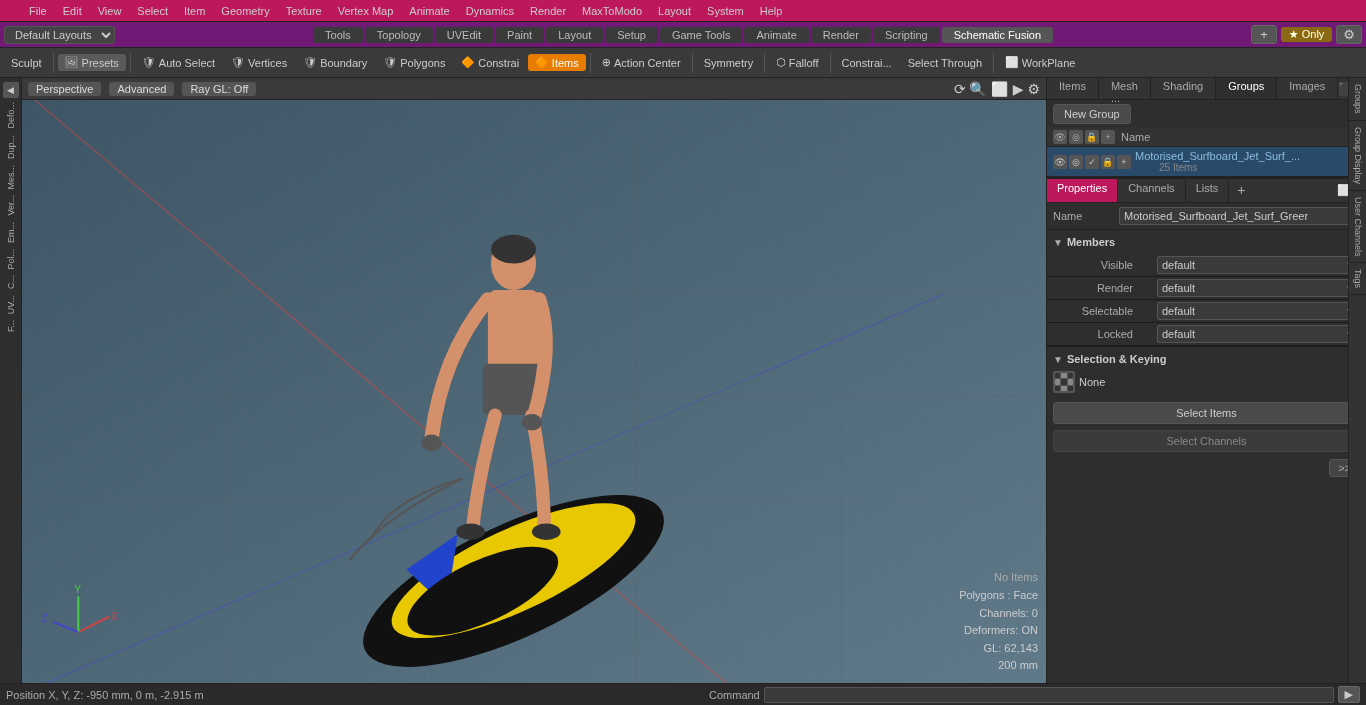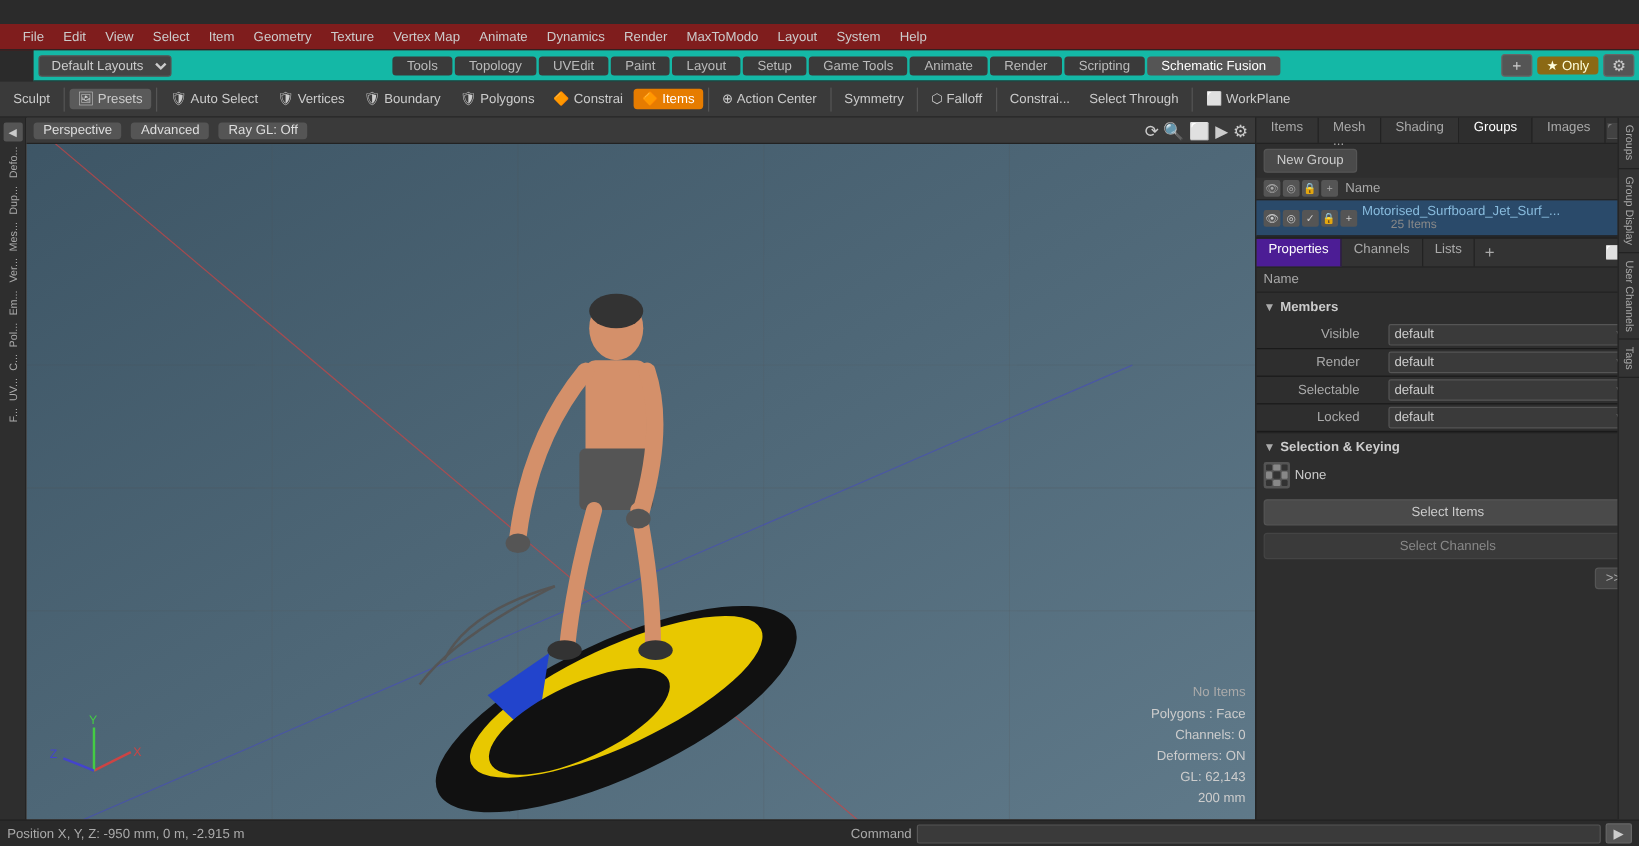"File" .menu-bar { background: #7f1d1d -> #be185d; margin-top: 20px -> none; padding: 0 12px -> 0 22px }
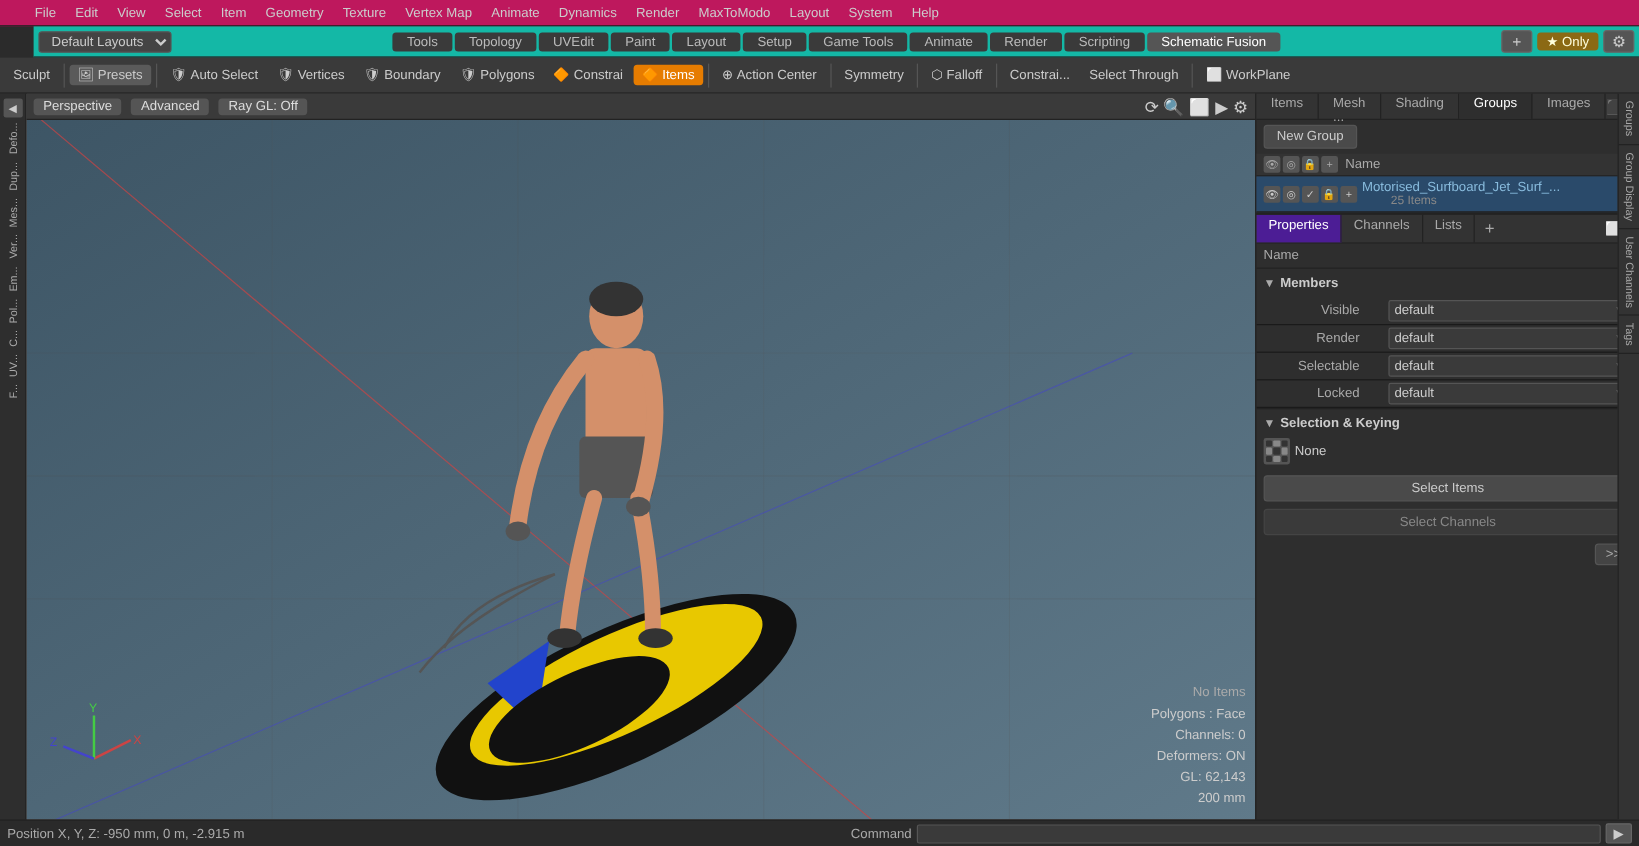"Default Layouts" .layout-bar { background: #14b8a6 -> #701a75; margin-left: 28px -> none }
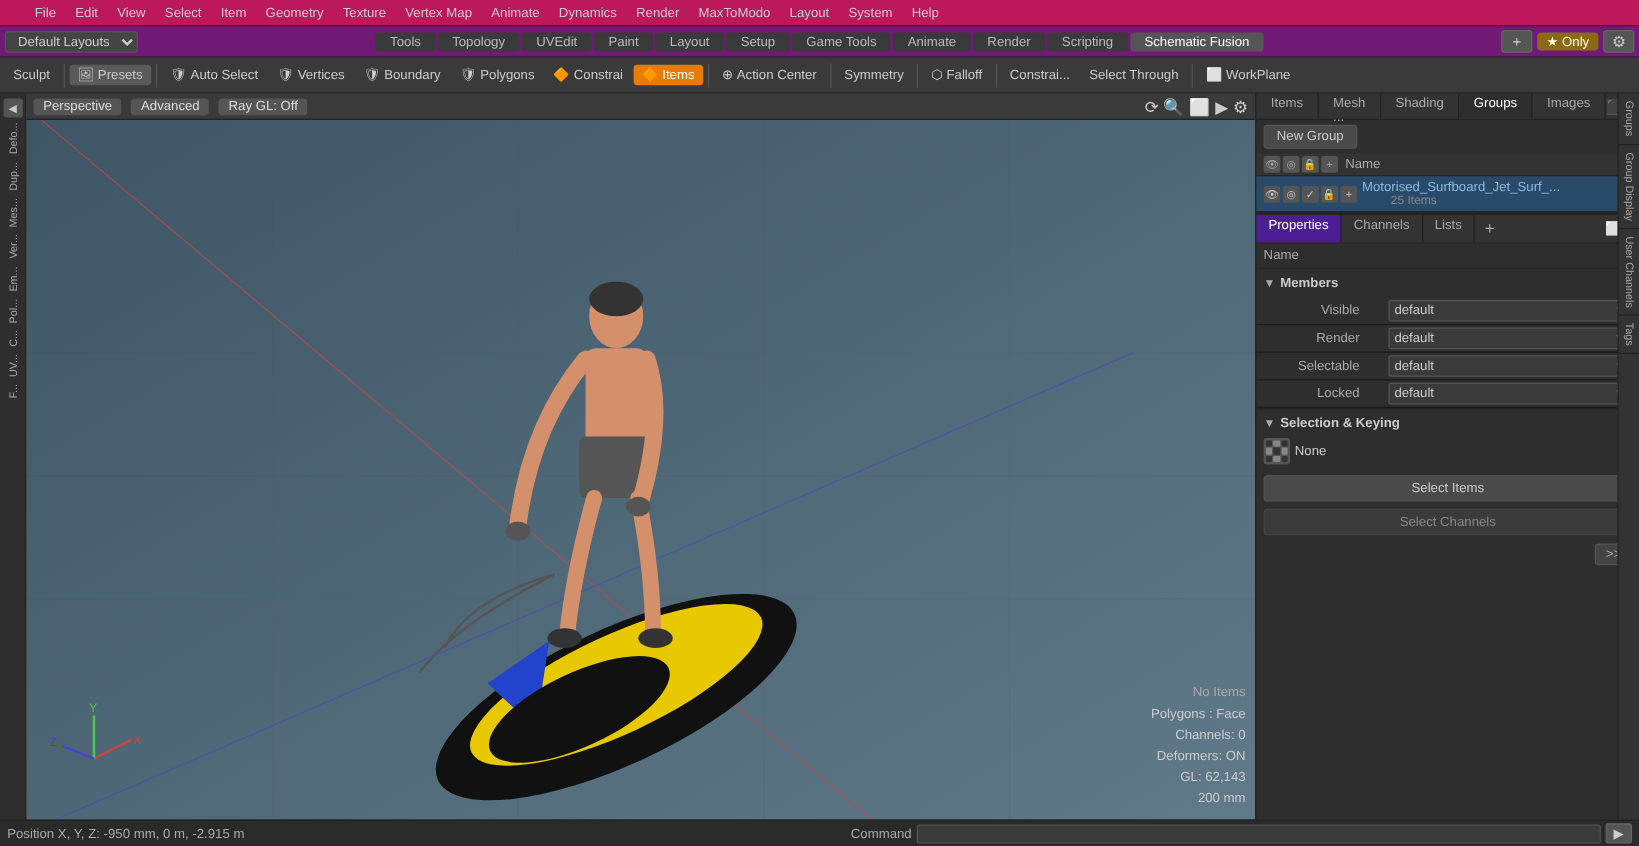"Properties" .prop-tab.active { background: #4c1d95 -> #be185d }
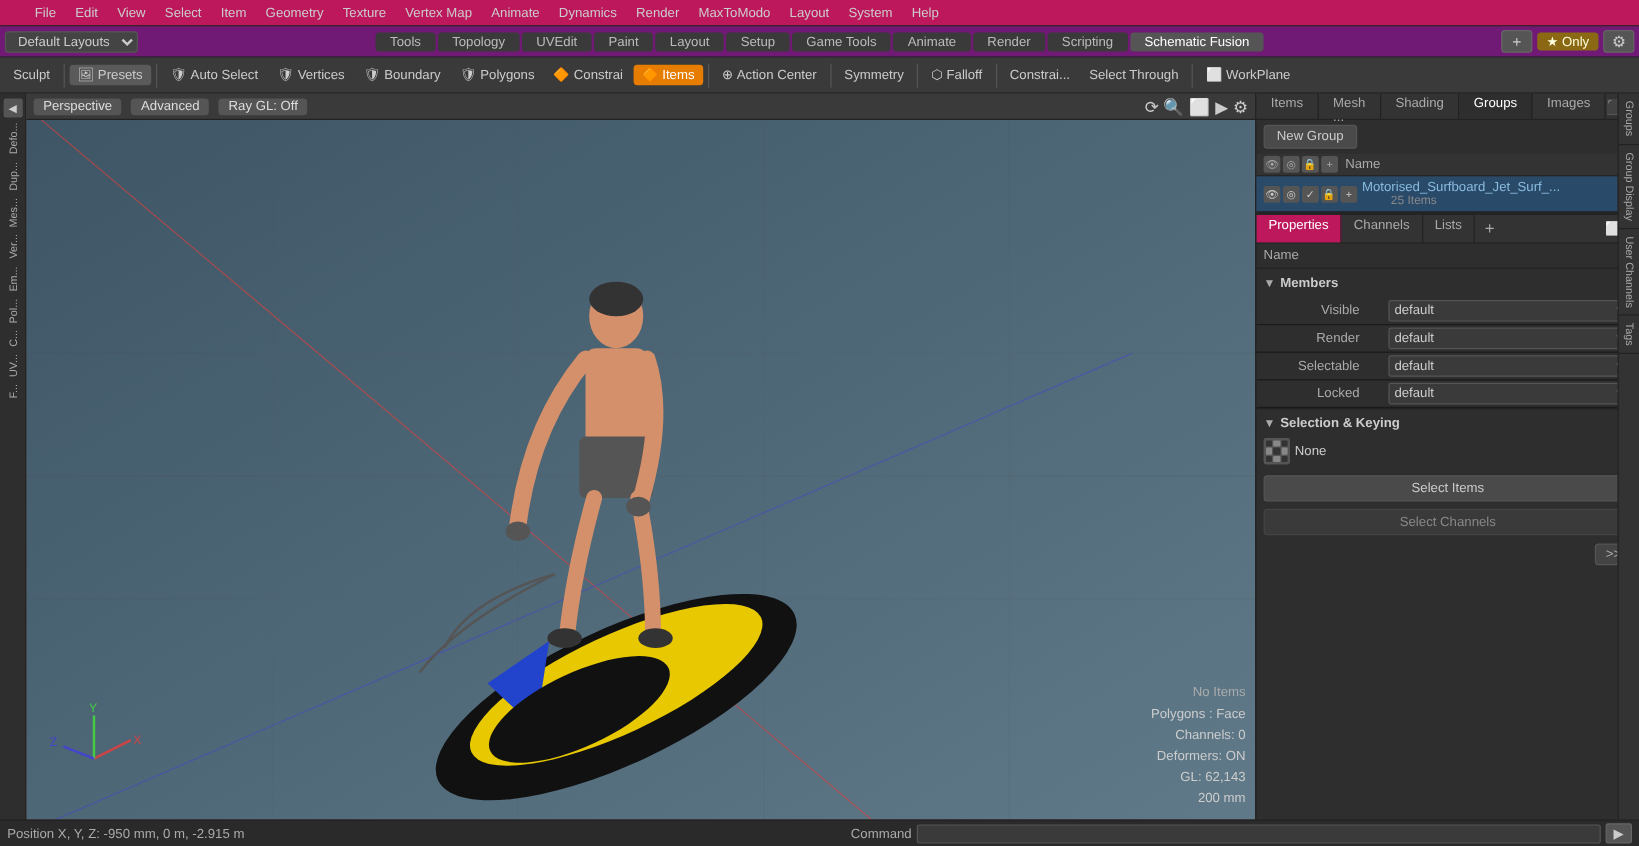"Motorised_Surfboard_Jet_Surf_Greer" input.prop-name-input { html: none -> <input> }
